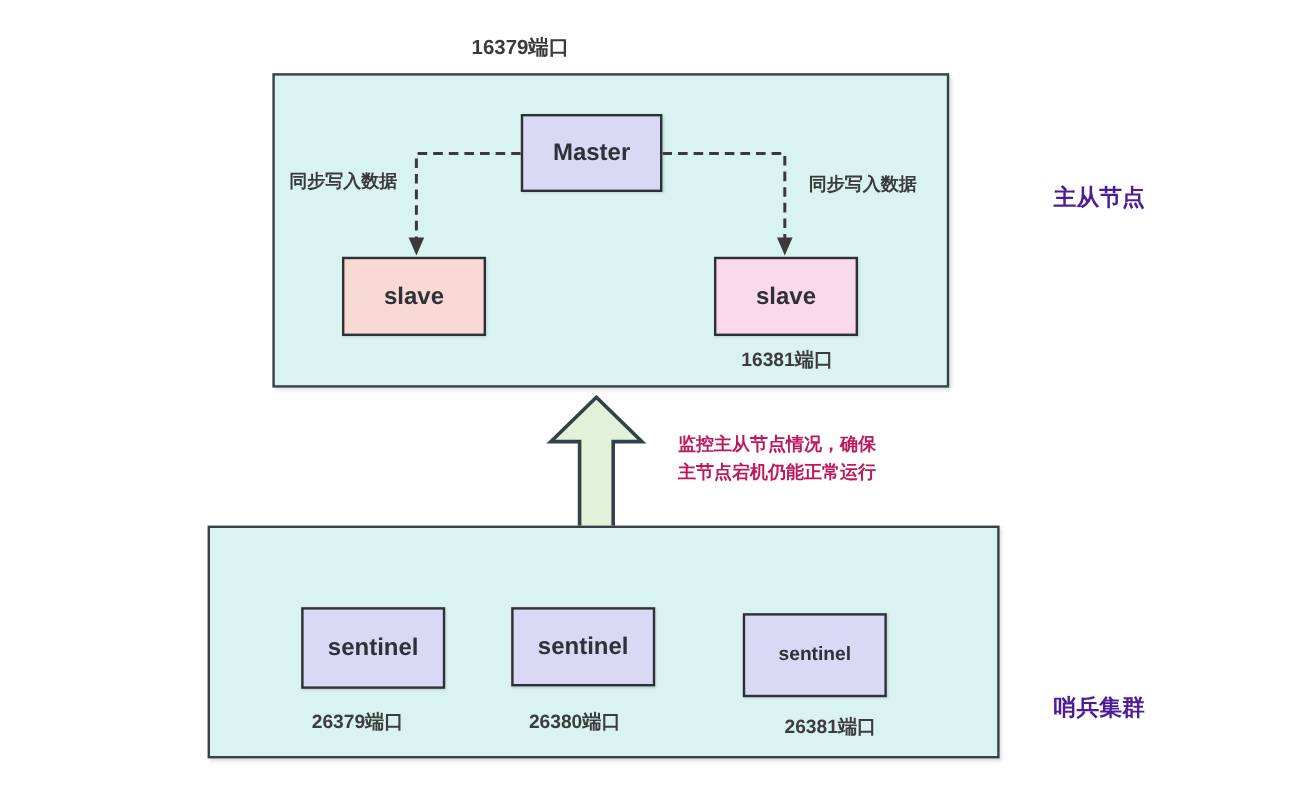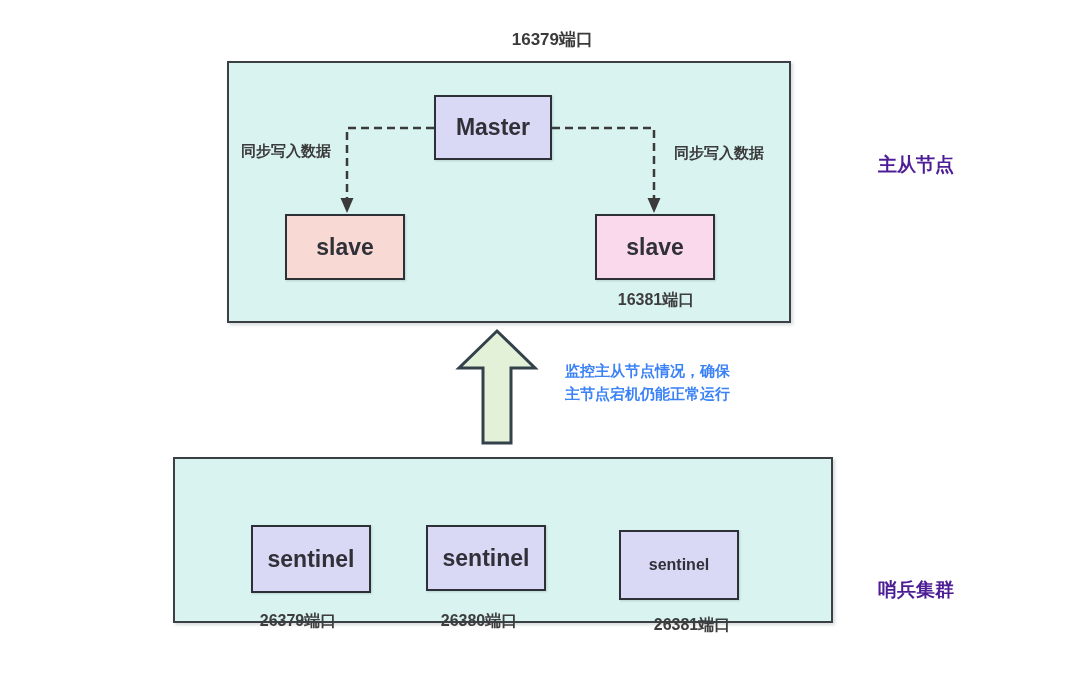"16379端口" .top-port-label { text-align: right -> left }
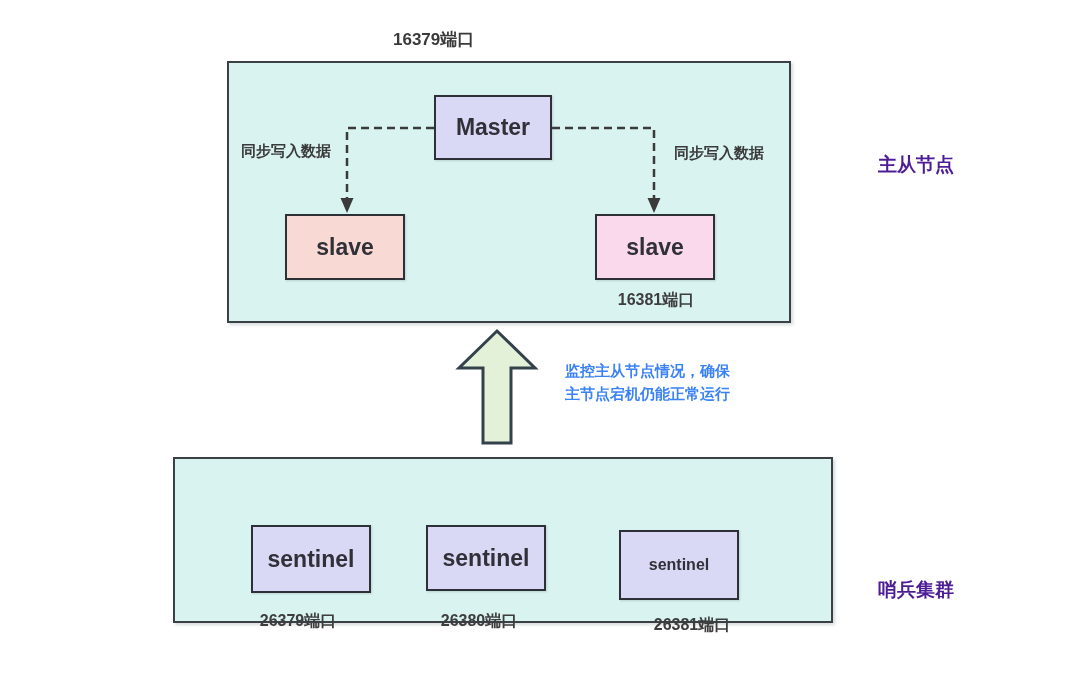"Master" .node { font-size: 23px -> 20px }
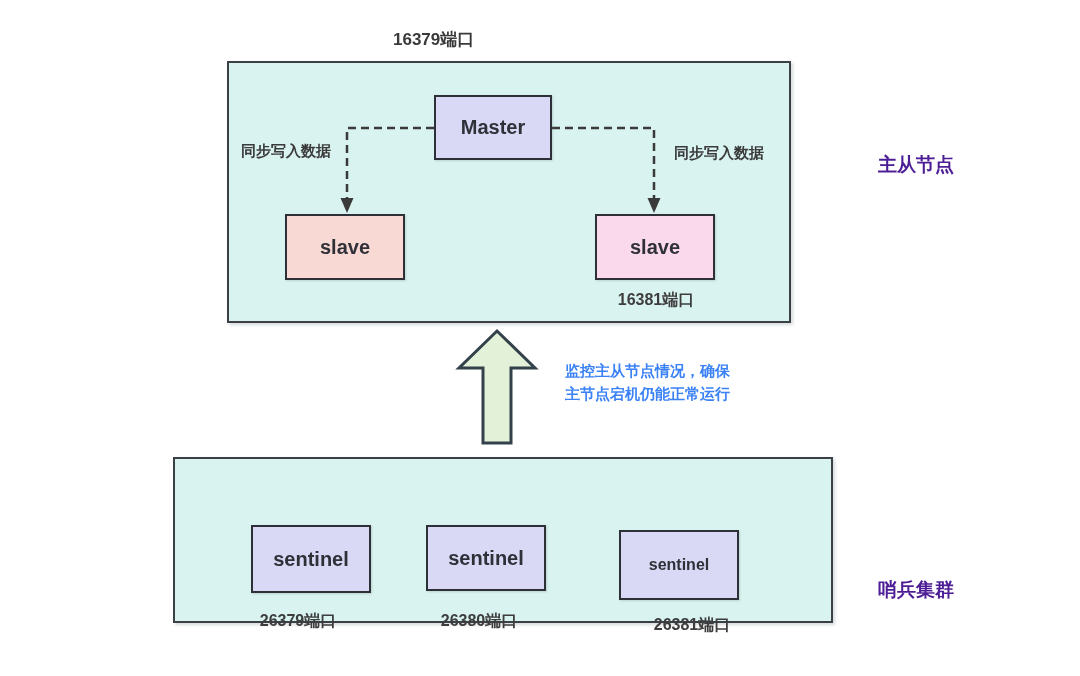"监控主从节点情况，确保" .note { color: #3b82f6 -> #be185d }
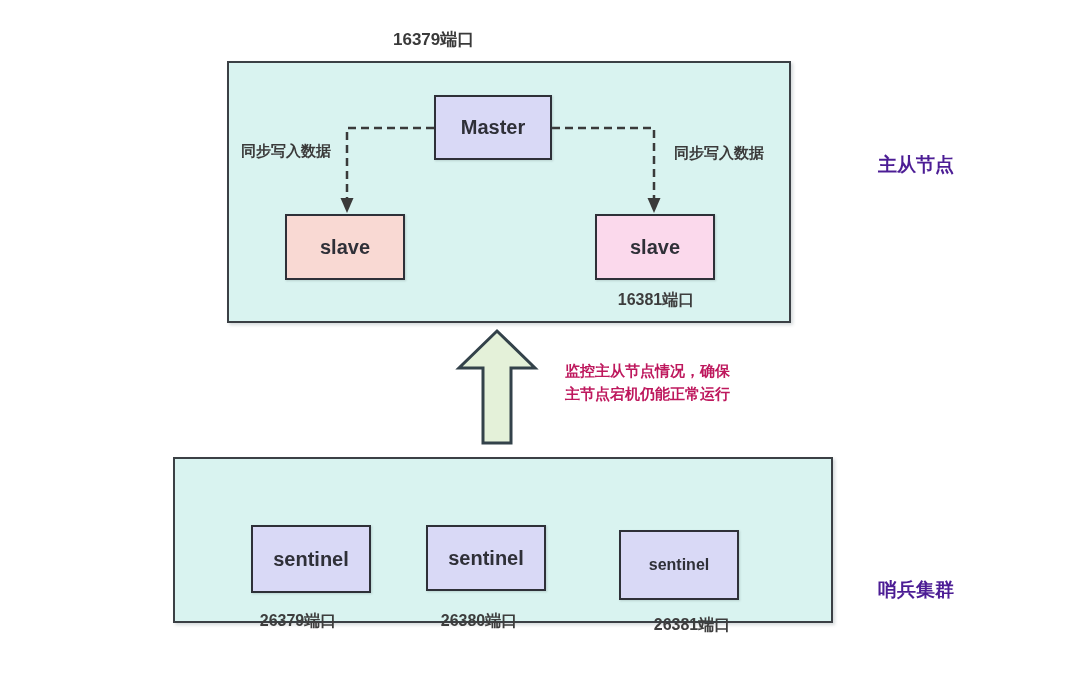"sentinel" .bottom-group { height: 166px -> 194px; top: 457px -> 438px }
